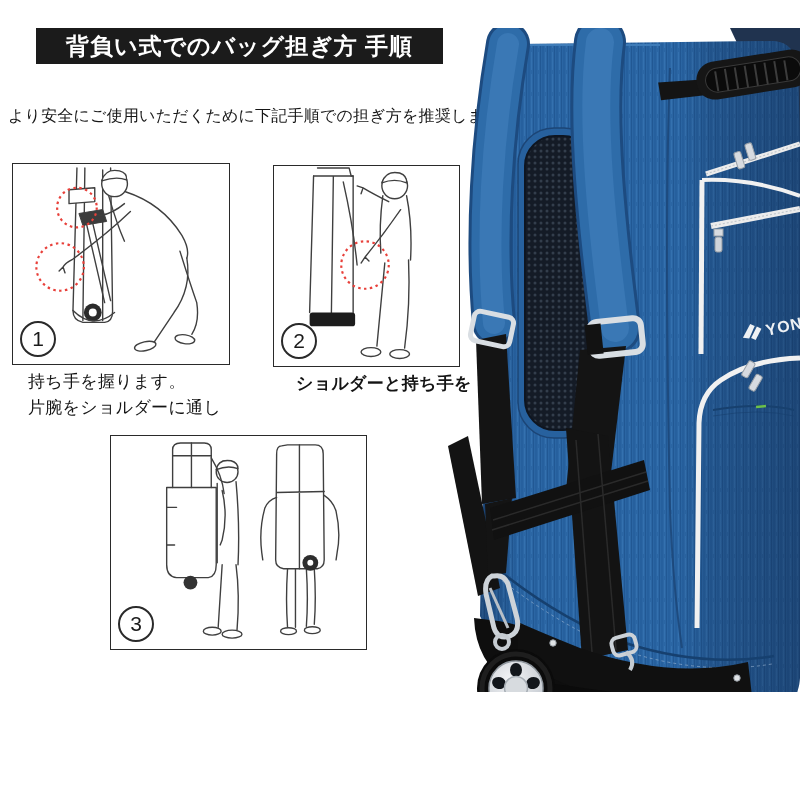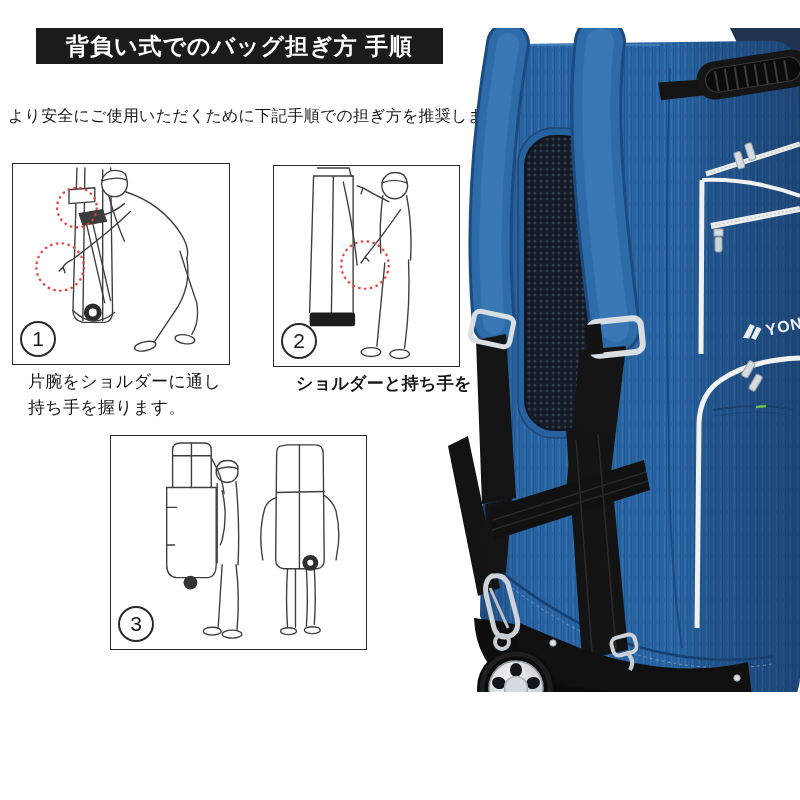"片腕をショルダーに通し" div { order: before "持ち手を握ります。" -> after "持ち手を握ります。" }
